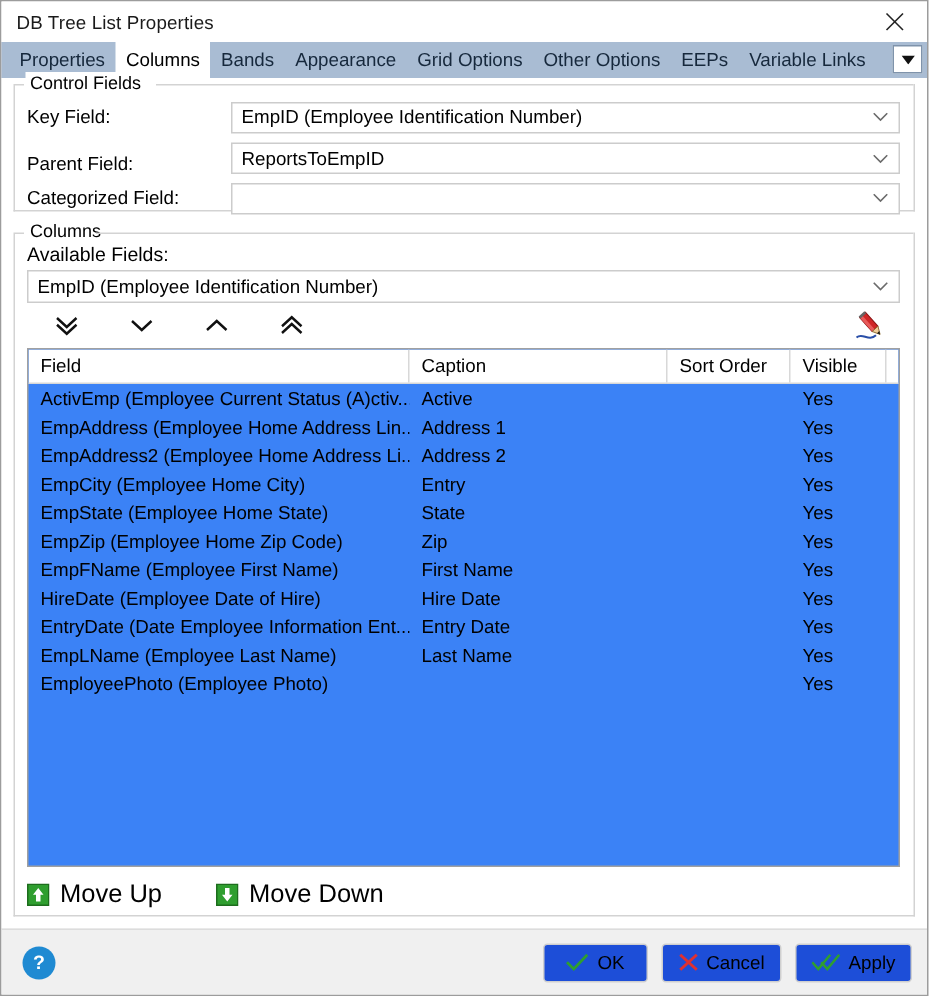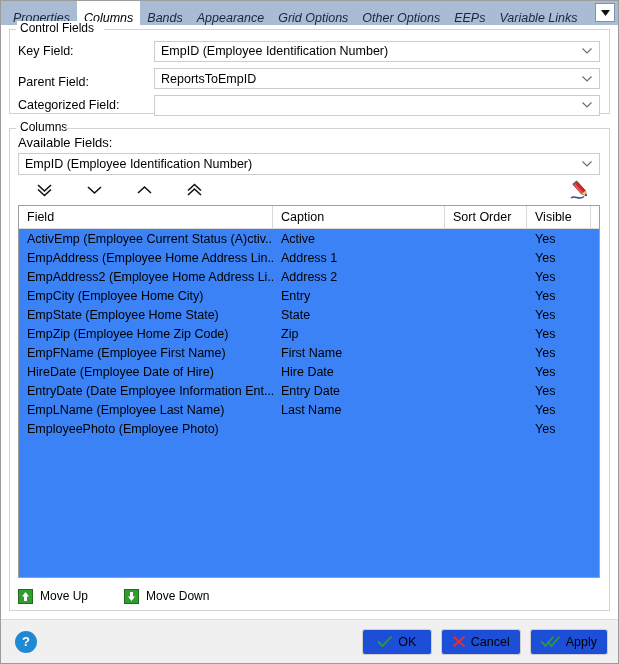"DB Tree List Properties" div.titlebar { html: none -> <div> <span>DB Tree List Properties</span> <div> <svg> <line></line> <line></line> </svg> </div> </div> }
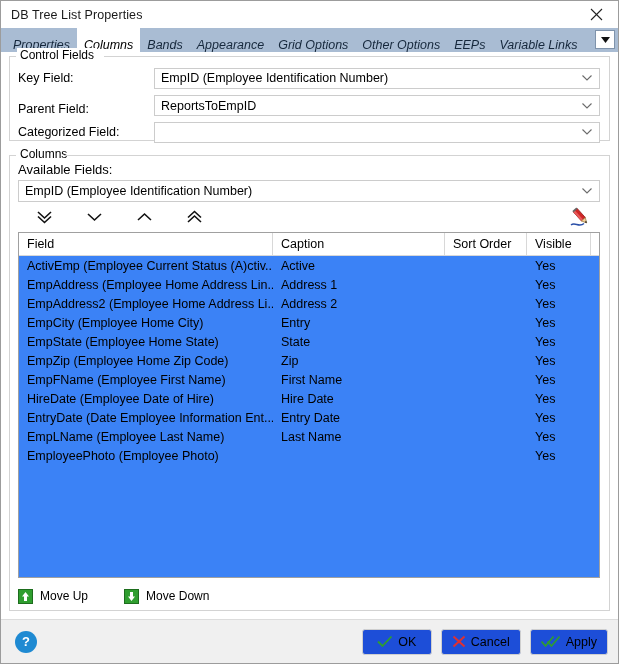"Properties" .tab { align-items: flex-end -> center; font-style: italic -> none }
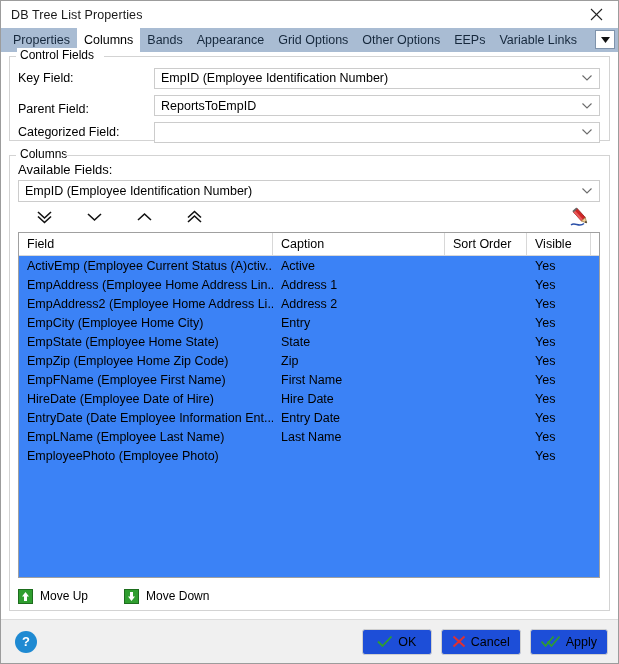"Move Up" .move-row { font-size: 12px -> 17px }
